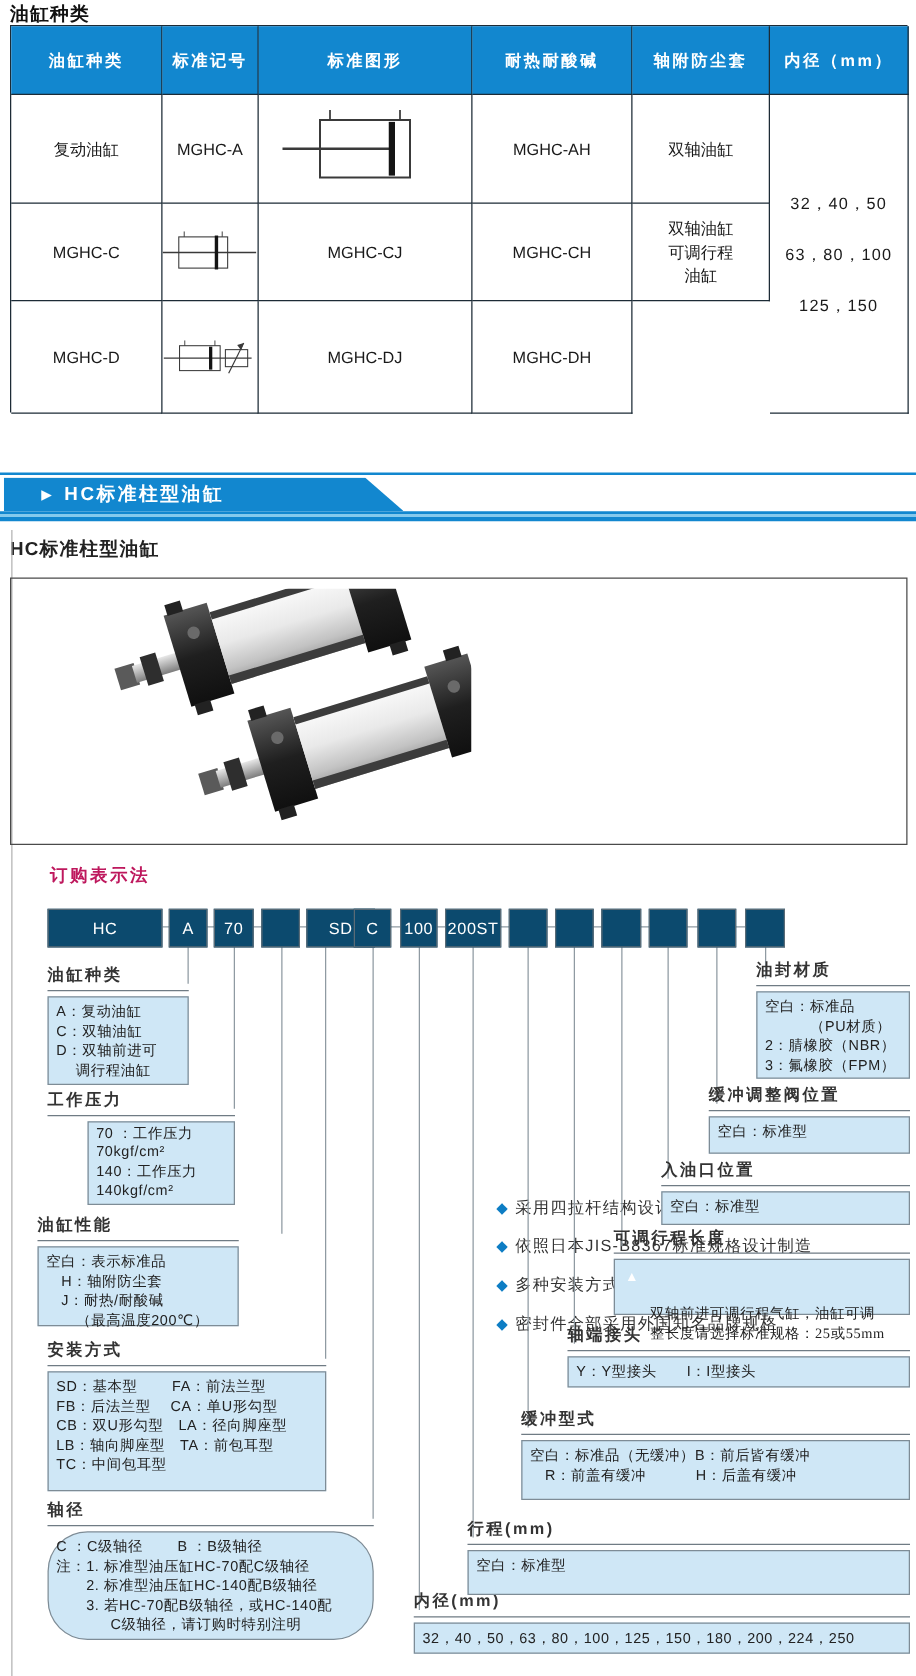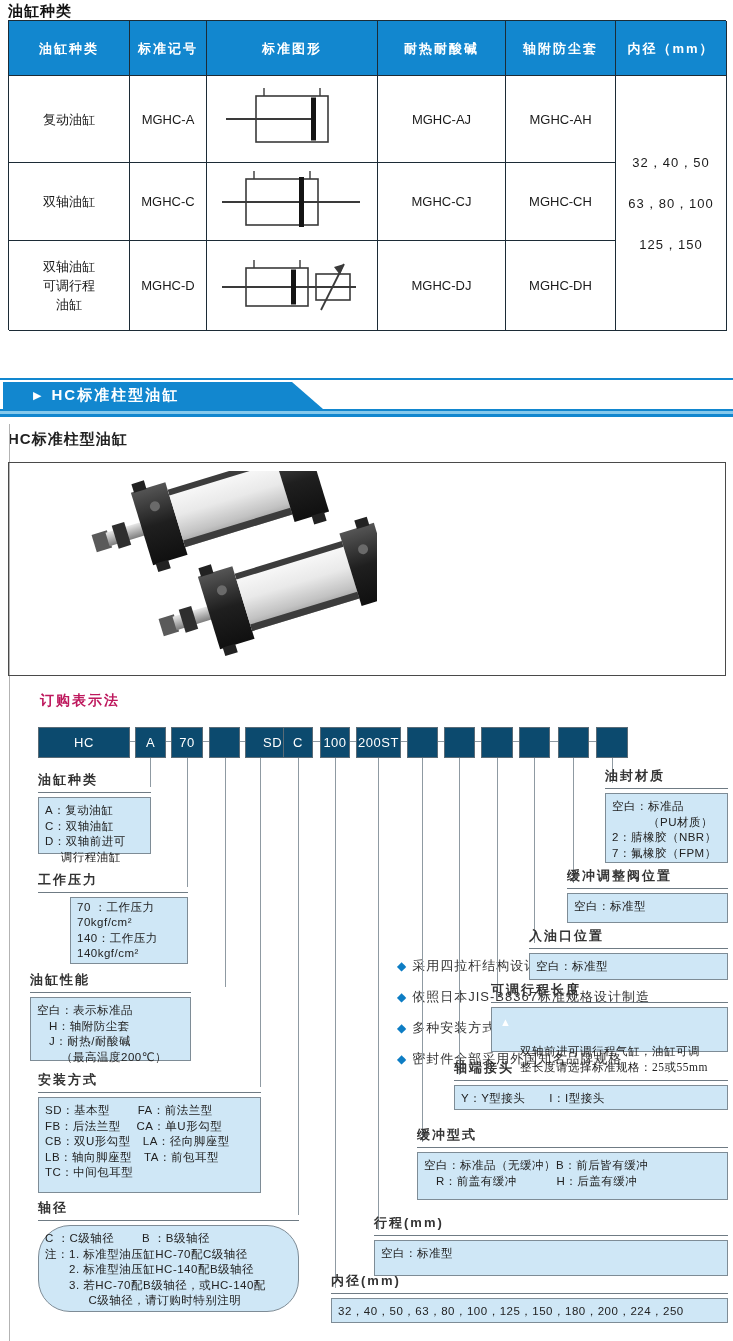"MGHC-AJ" div.cell { html: <div>MGHC-AJ</div> -> none }
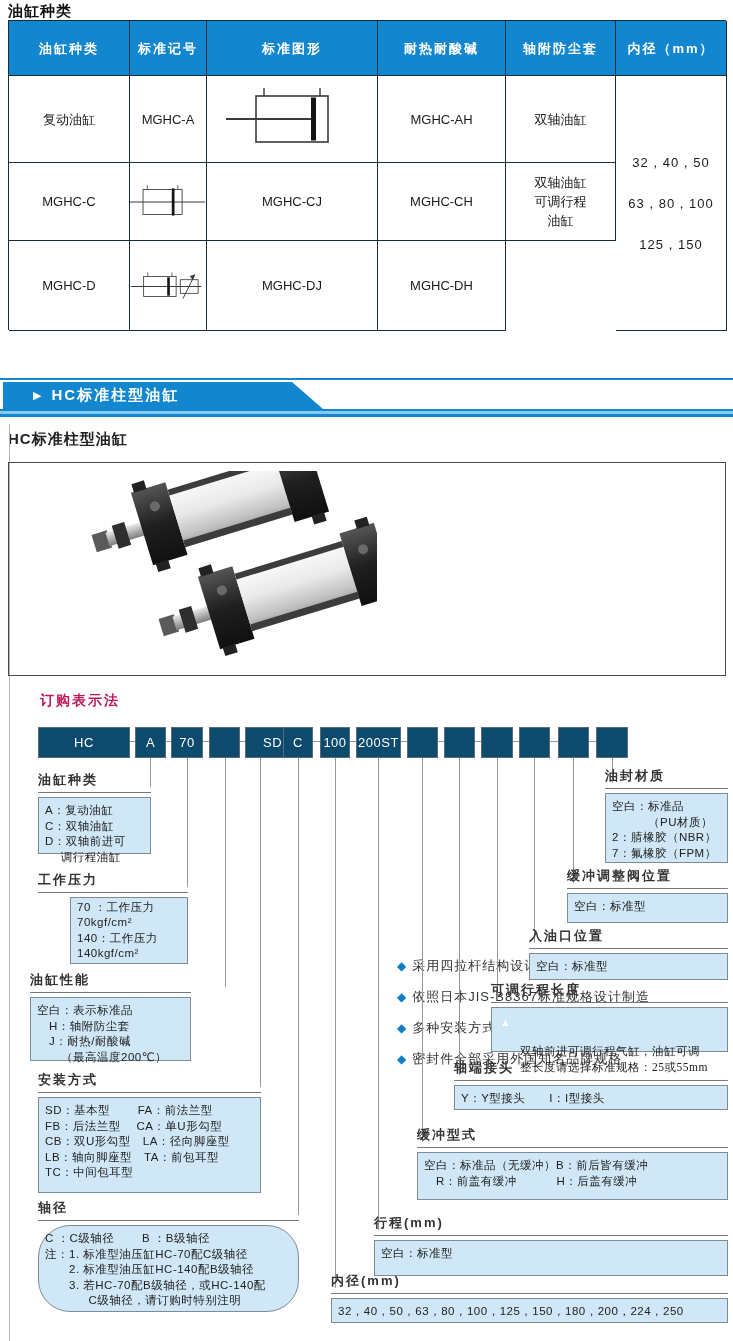"A：复动油缸" div.sec-box { height: 57px -> 71px }
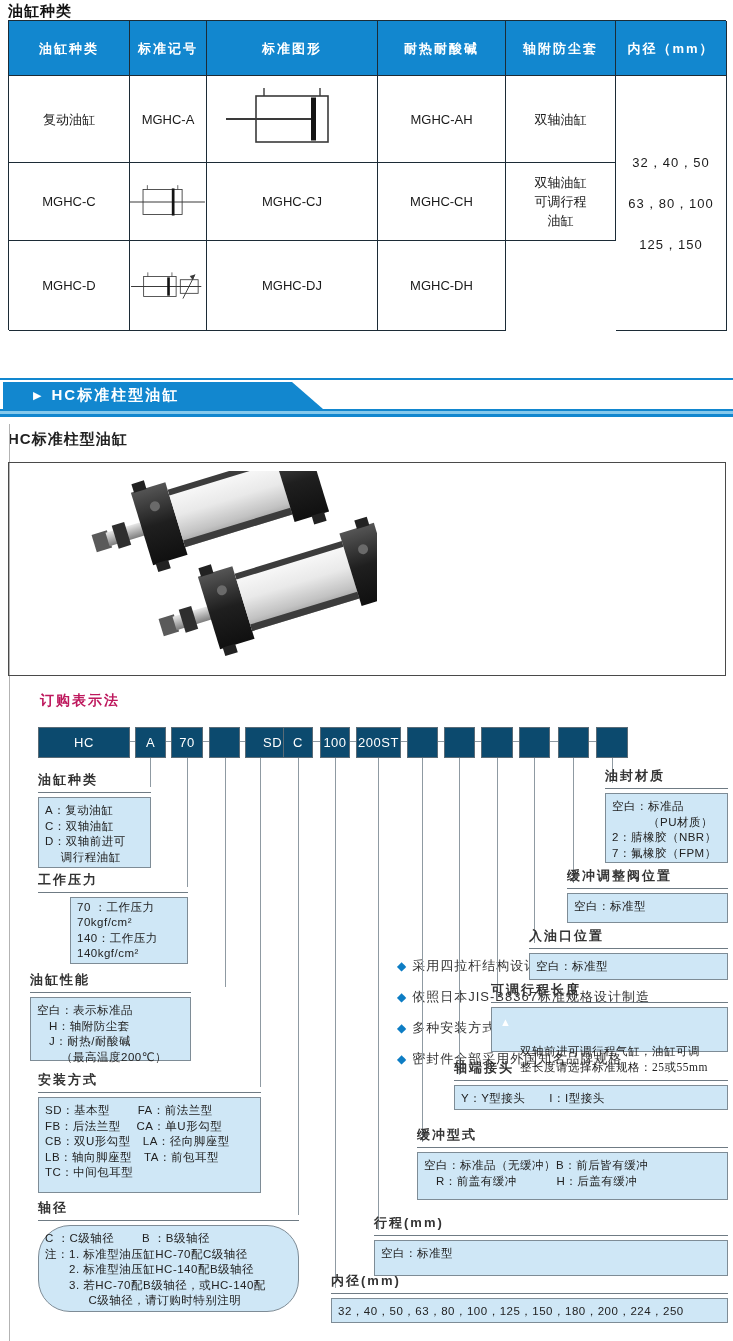"空白：标准品" div.sec-box { text: 7 -> 3 }
